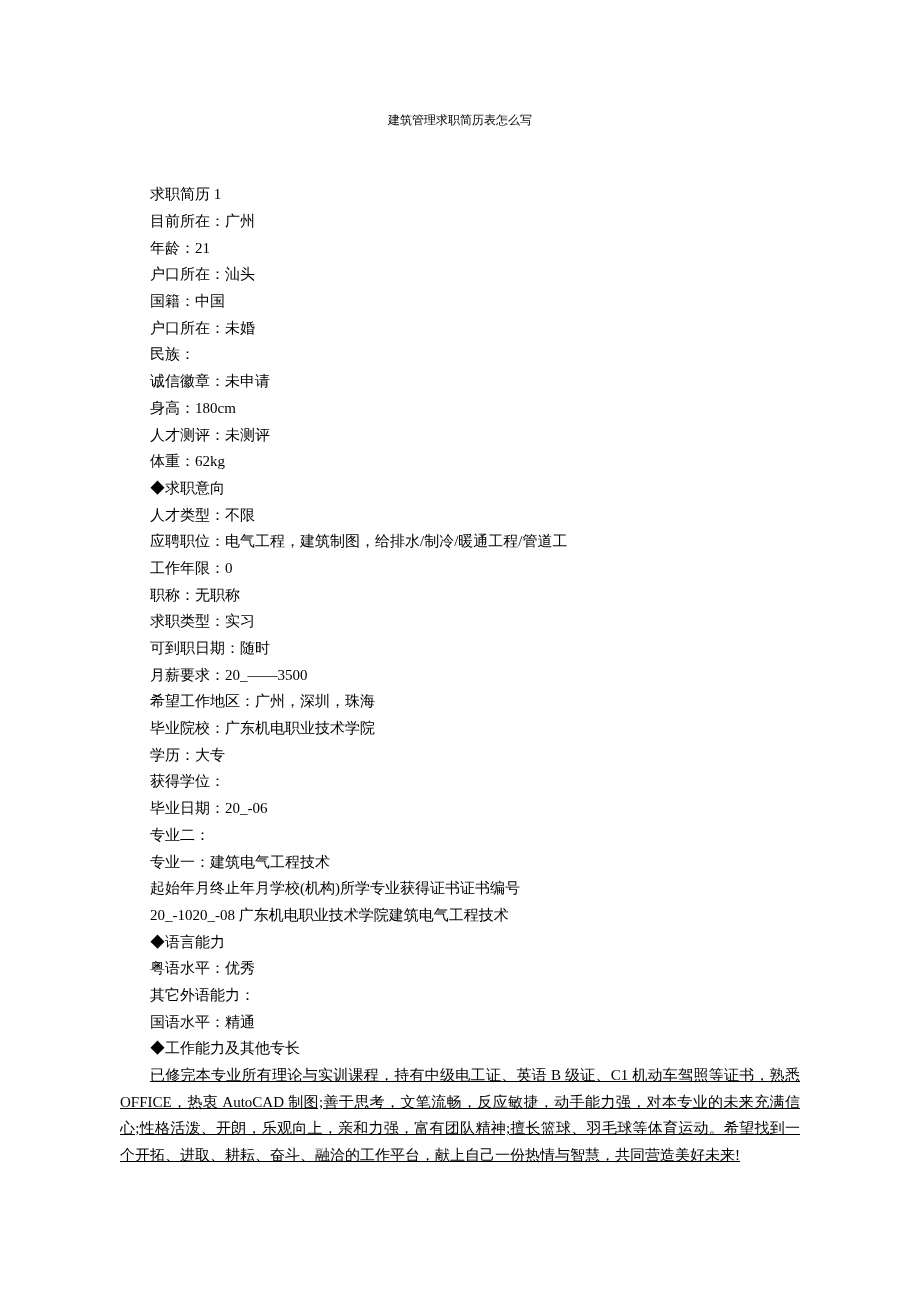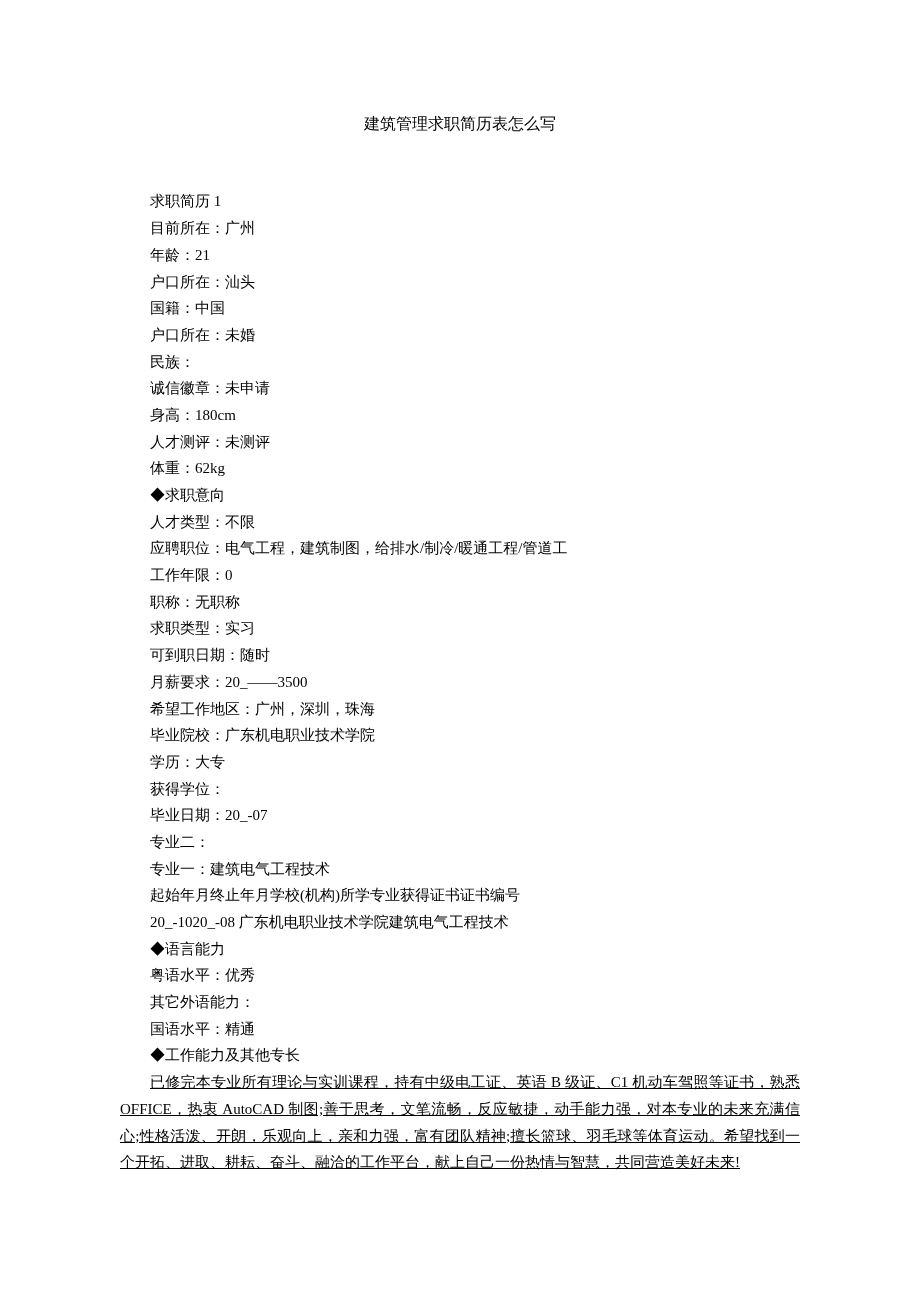"建筑管理求职简历表怎么写" .title { font-size: 16px -> 12px }
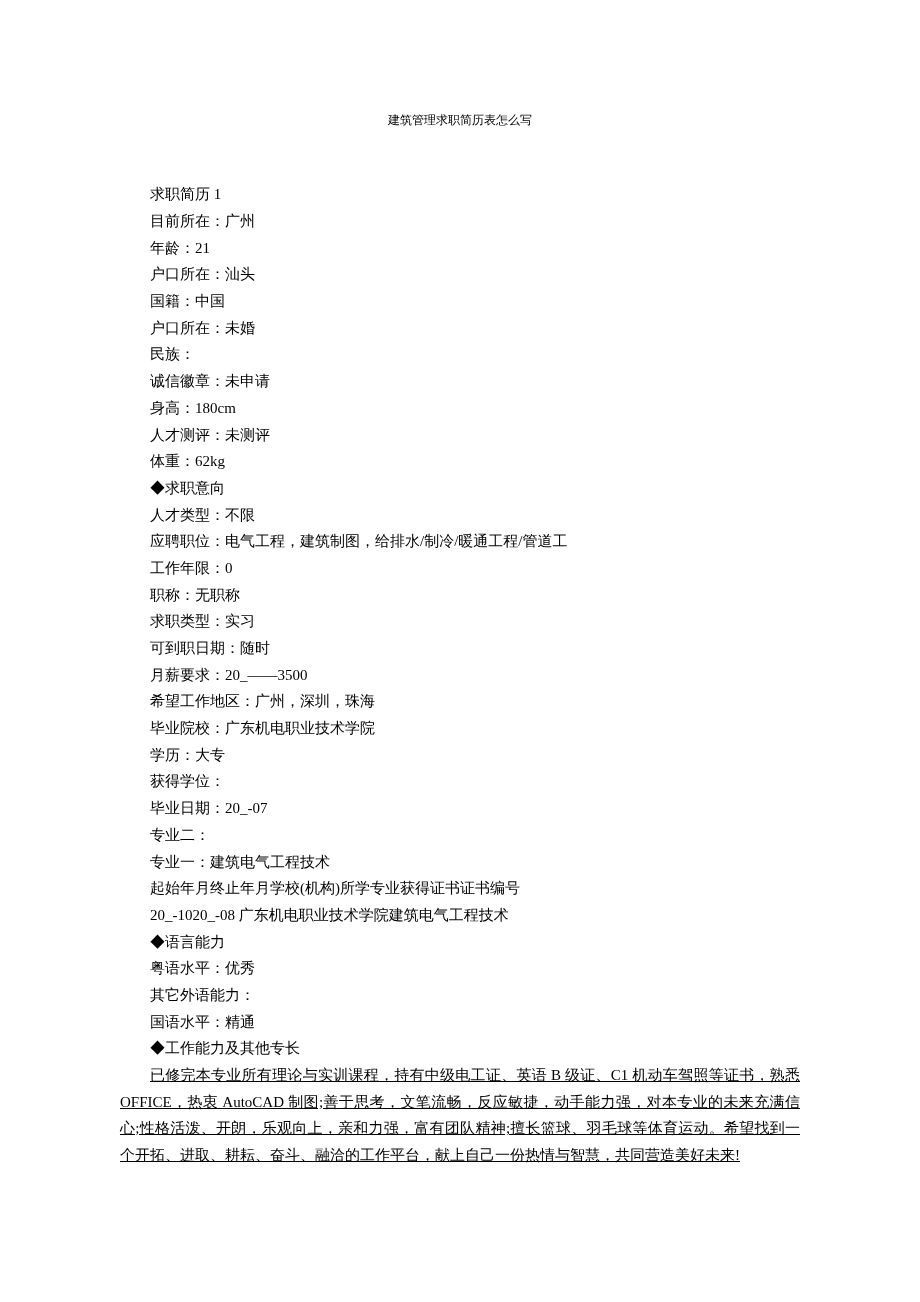"毕业日期：20_-07" div.indent { text: -07 -> -06 }
